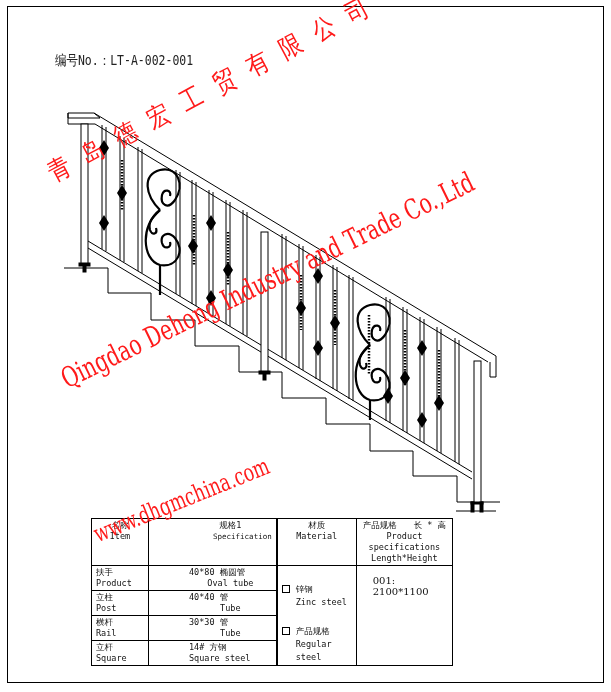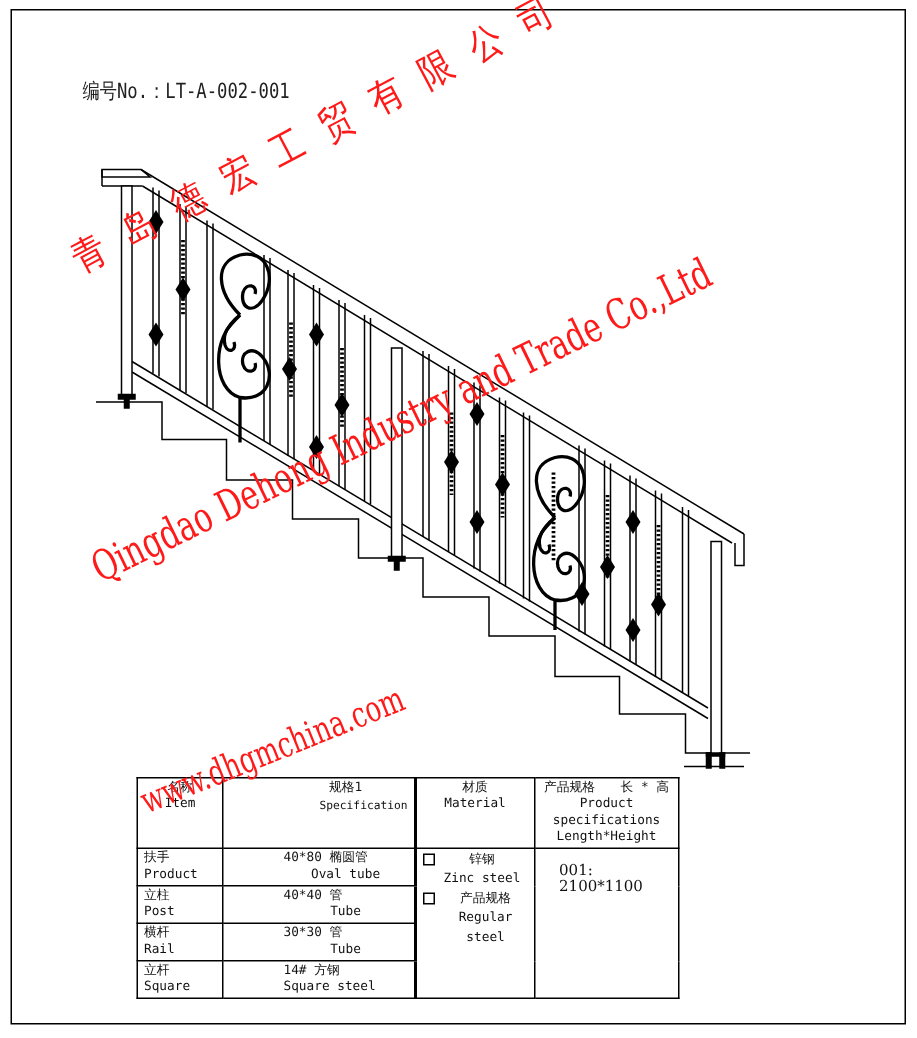"锌钢" .mat-item { margin-top: 0 -> 16px; text-align: center -> none }
